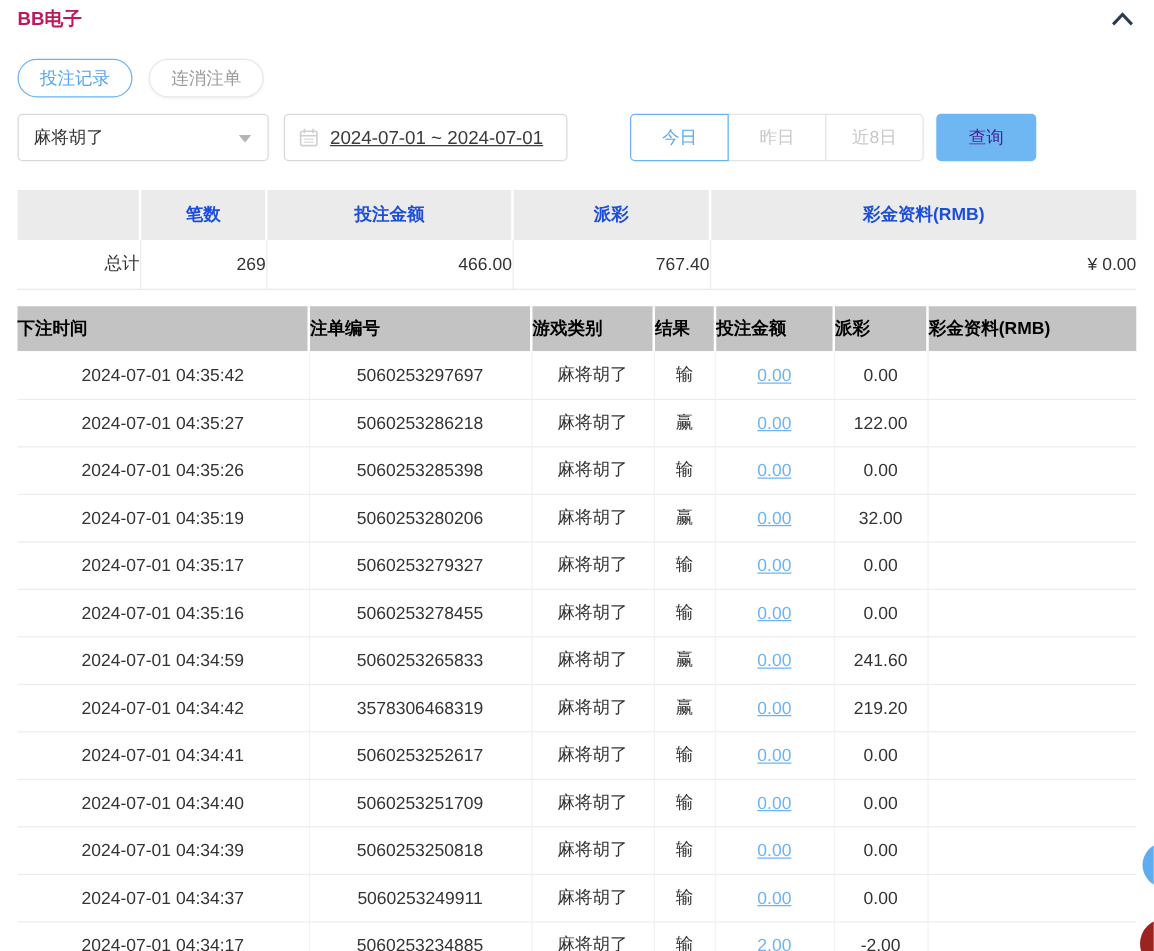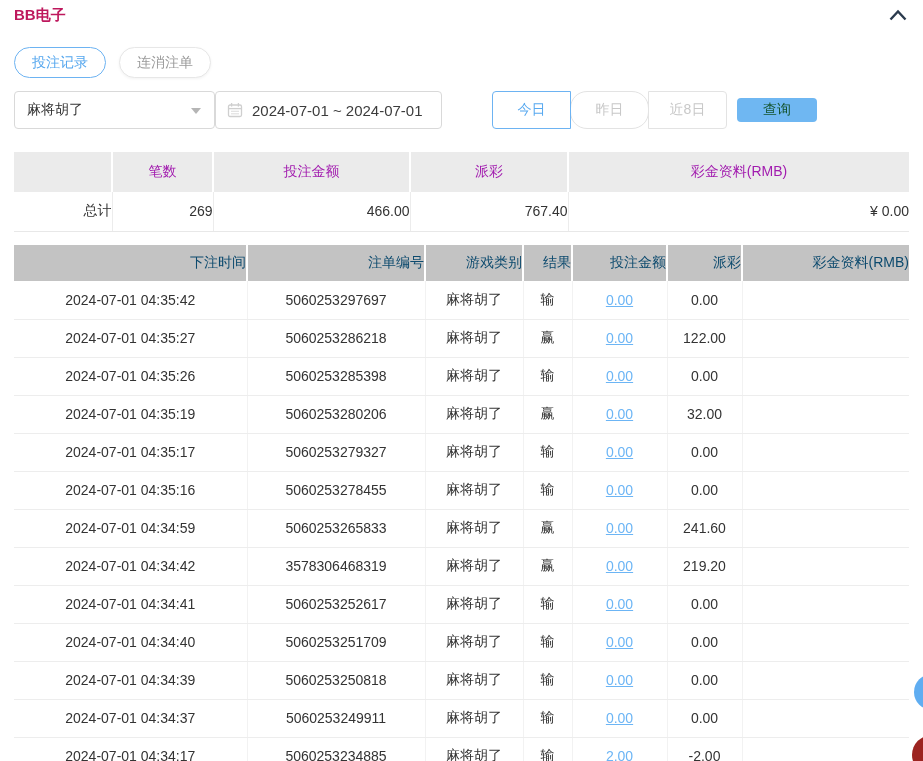"2024-07-01 ~ 2024-07-01" .date-box { margin-left: none -> 12px; text-decoration: none -> underline }
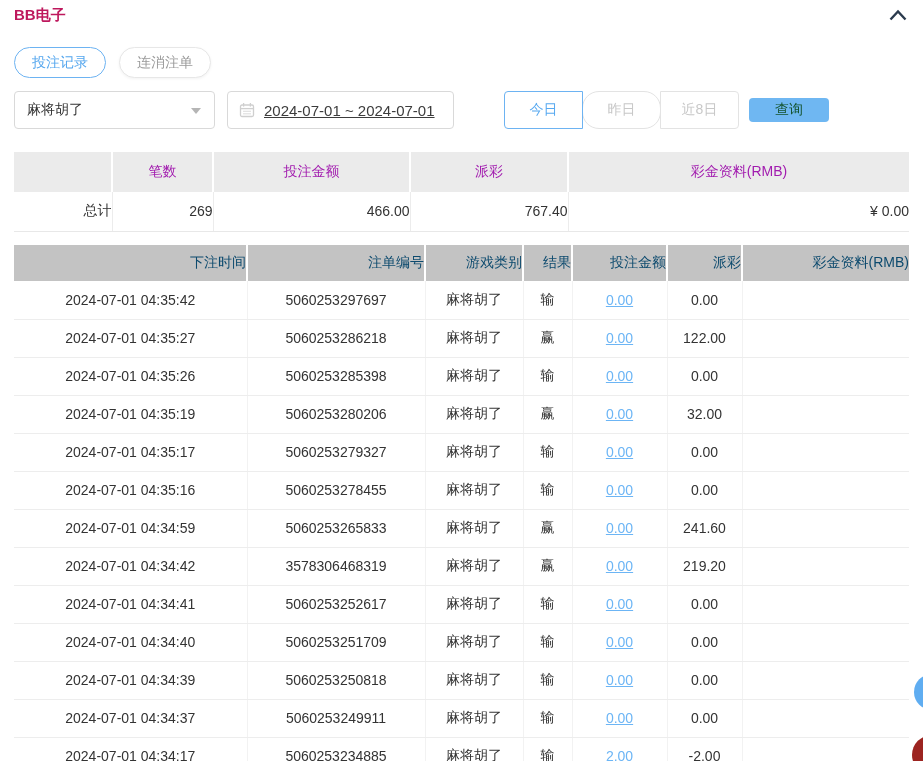"昨日" .range-btn + .range-btn { border-radius: 17px -> none }
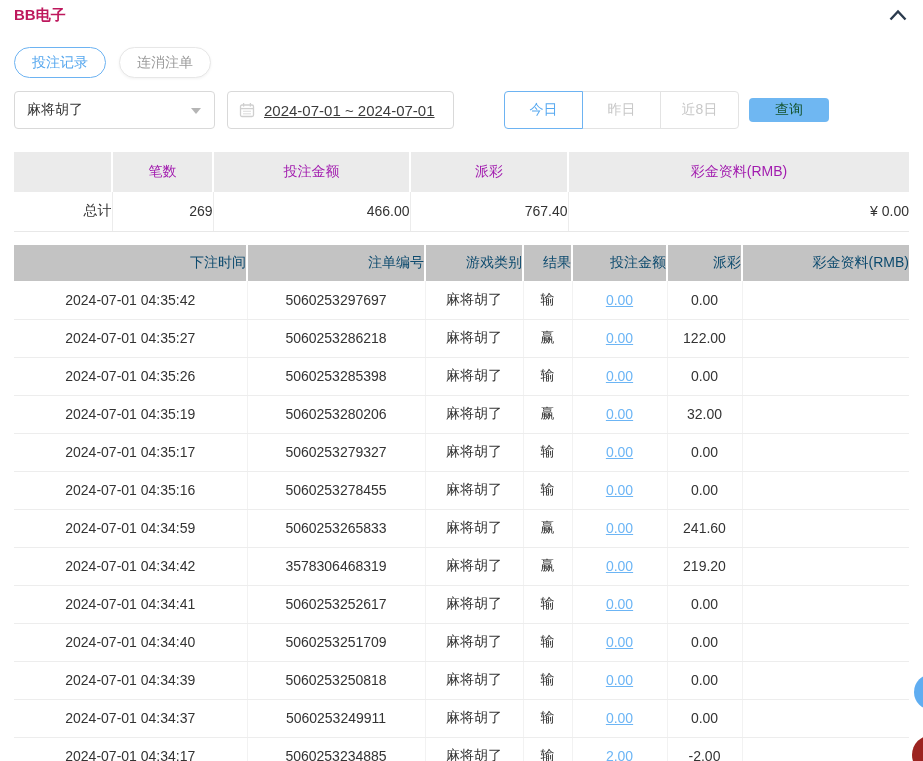"查询" .search-btn { color: #14532d -> #4c1d95; height: 24px -> 38px }
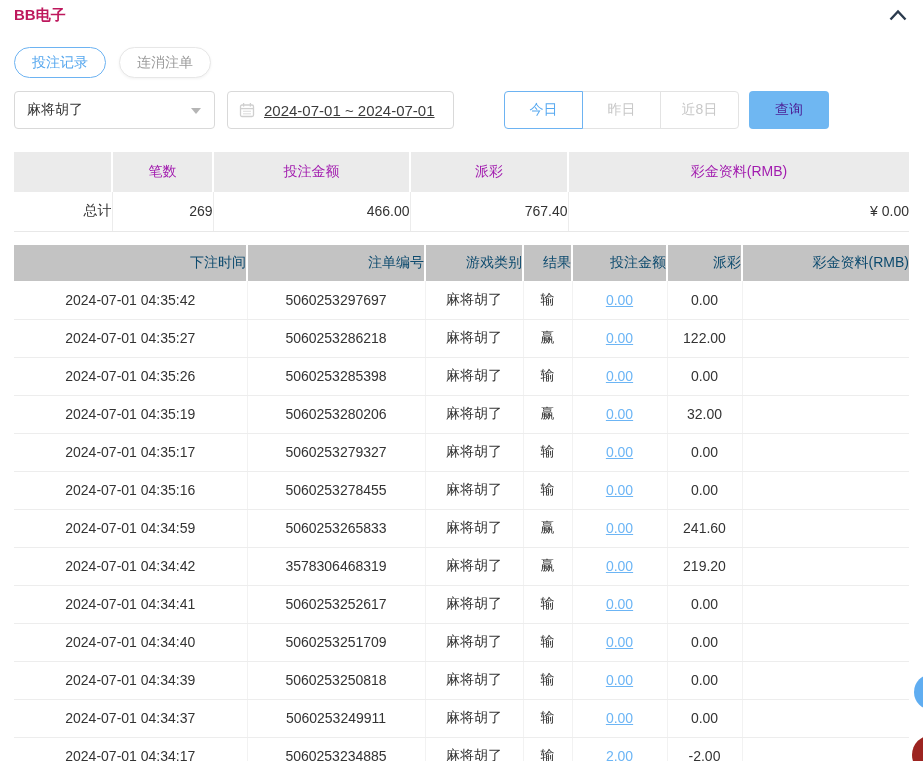"笔数" .summary-table thead th { color: #a21caf -> #1d4ed8; font-weight: 400 -> 700 }
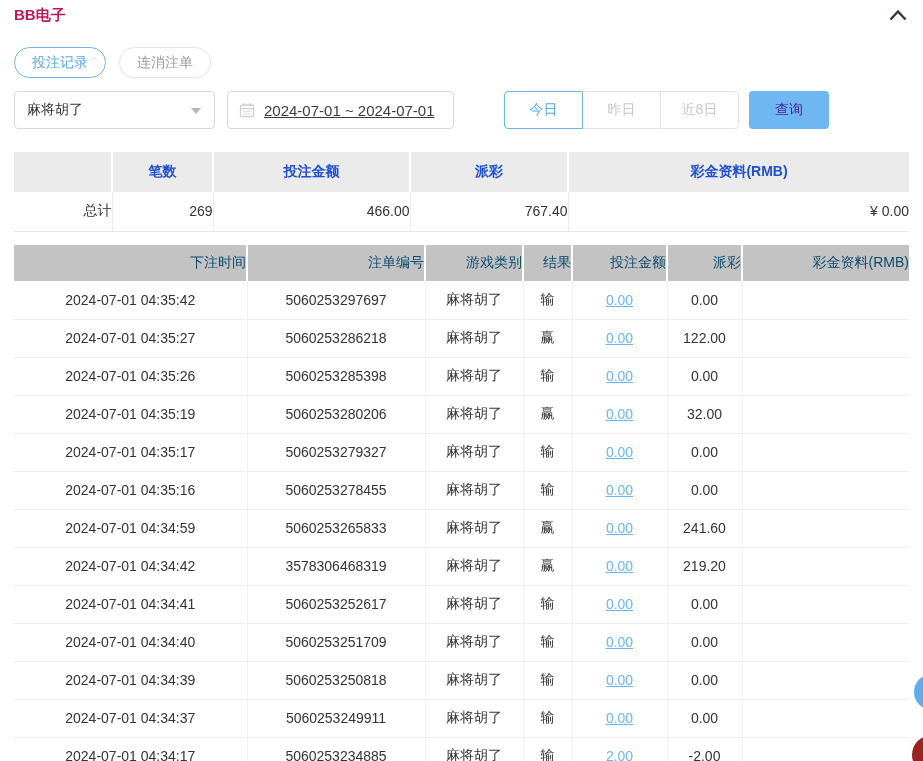"下注时间" .records-table thead th { color: #0c4a6e -> #000000; font-weight: 400 -> 700; text-align: right -> left }
